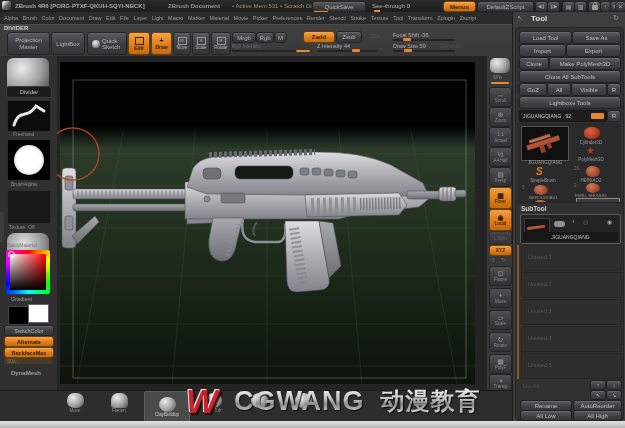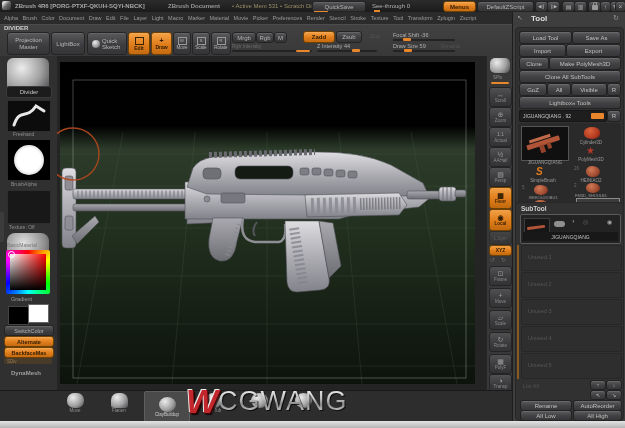"CGWANG" .wm-t { font-weight: normal -> bold; padding-left: none -> 16px }
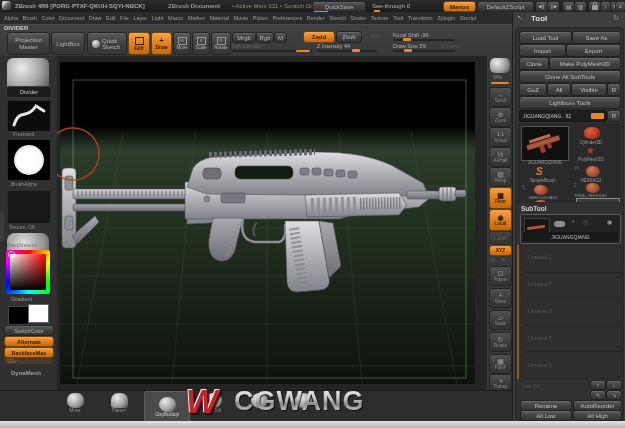"动漫教育" span.wm-t { html: none -> <span>动漫教育</span> }
